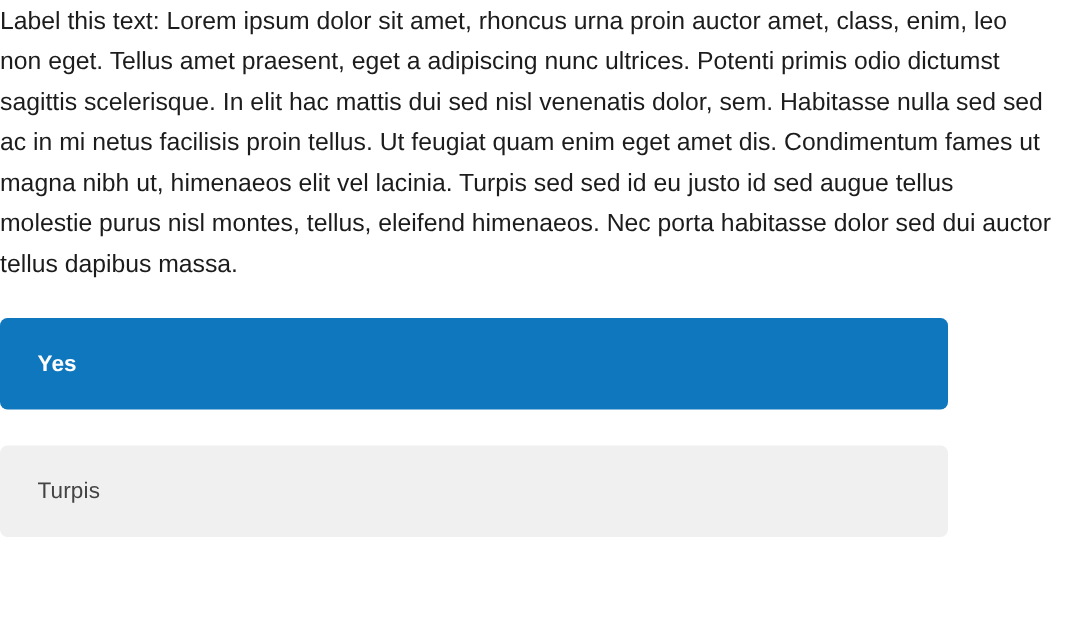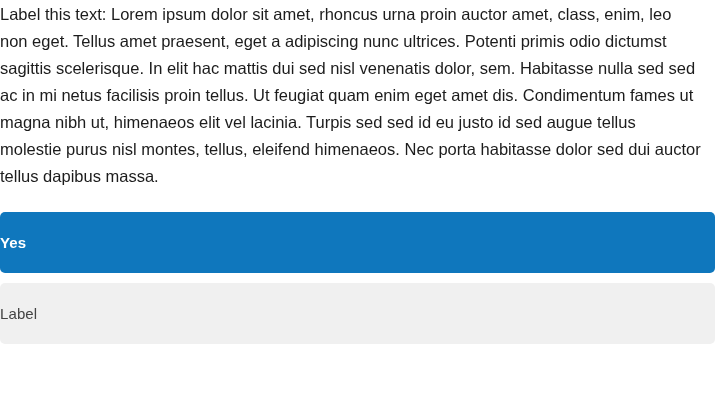"Yes" .option { margin-bottom: 10px -> 24px; padding-left: none -> 25px; width: 715px -> 632px }
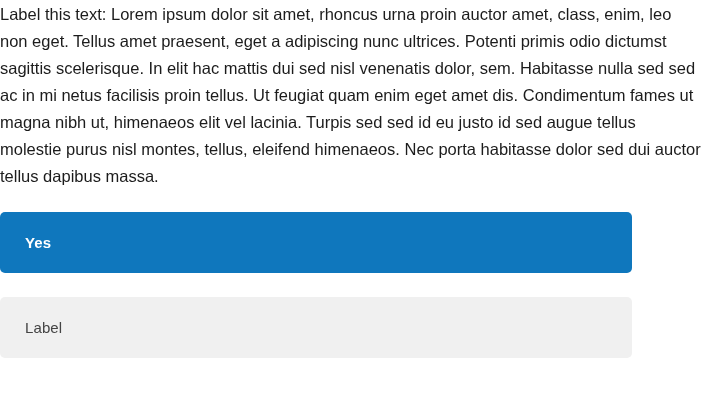"Label" span { text: Label -> Turpis }
